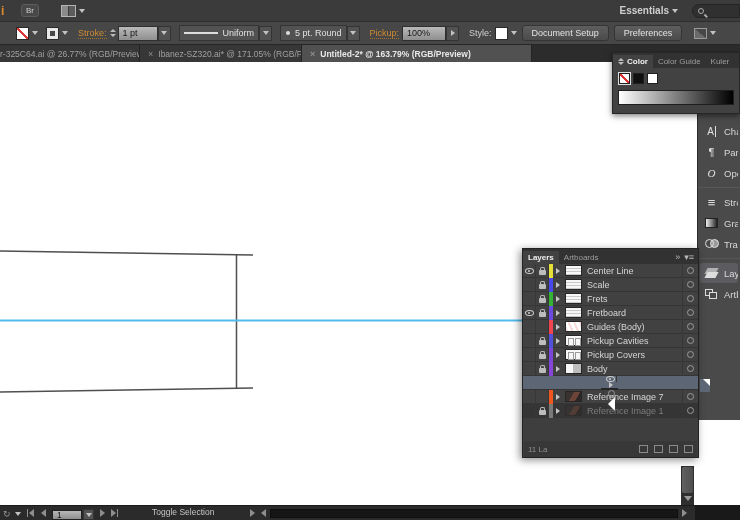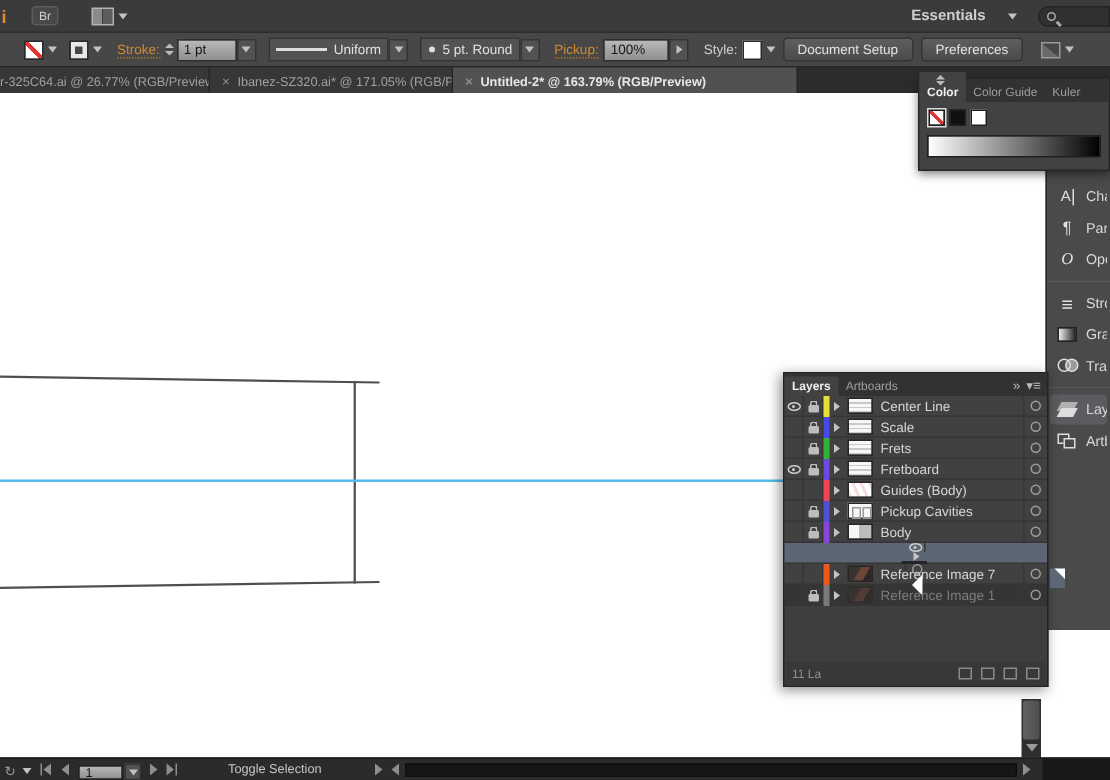"Essentials" #workspace { gap: 12px -> none }
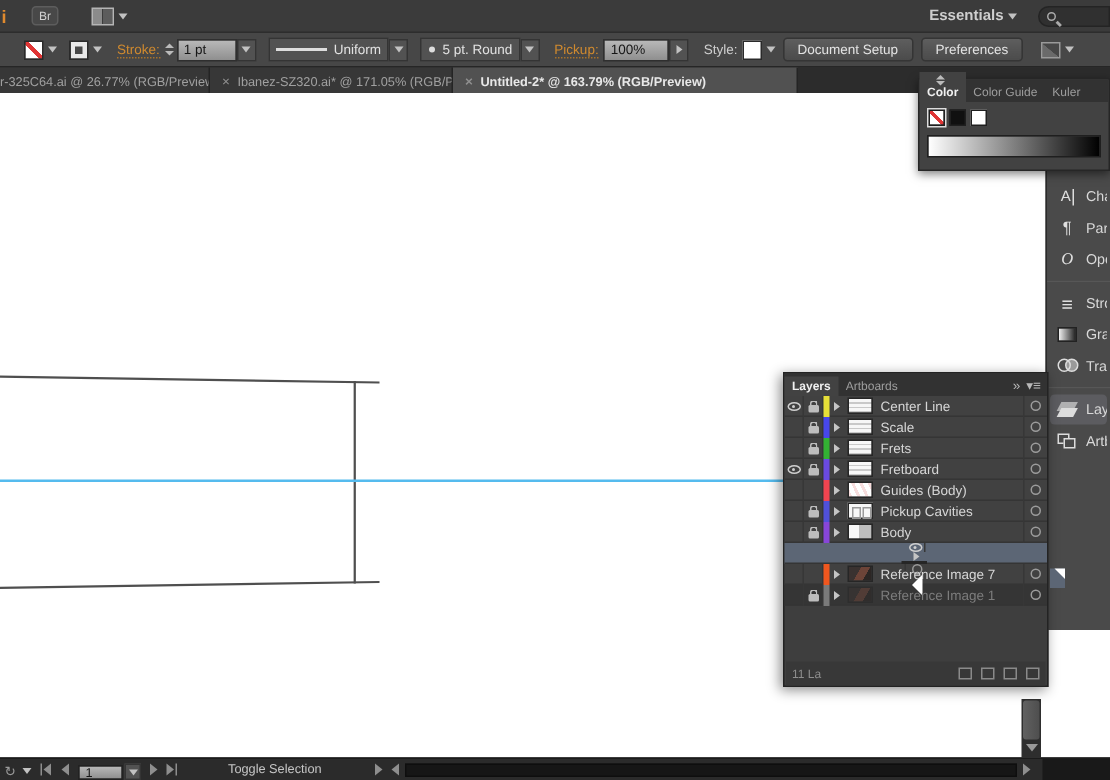"Color" .ptab { flex-direction: column -> none }
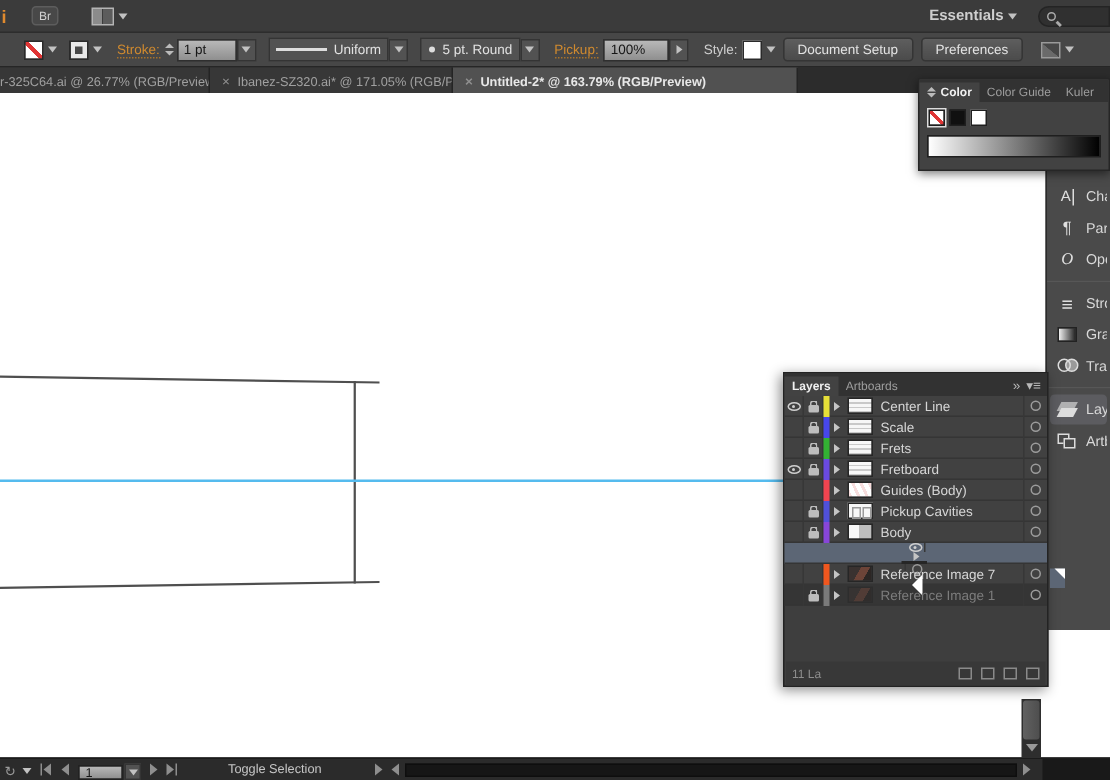"Pickup Covers" div.lrow { html: none -> <div> <span></span> <span> <span></span> </span> <span></span> <span> <i></i> </span> <span></span> <span>Pickup Covers</span> <span> <span></span> </span> </div> }
